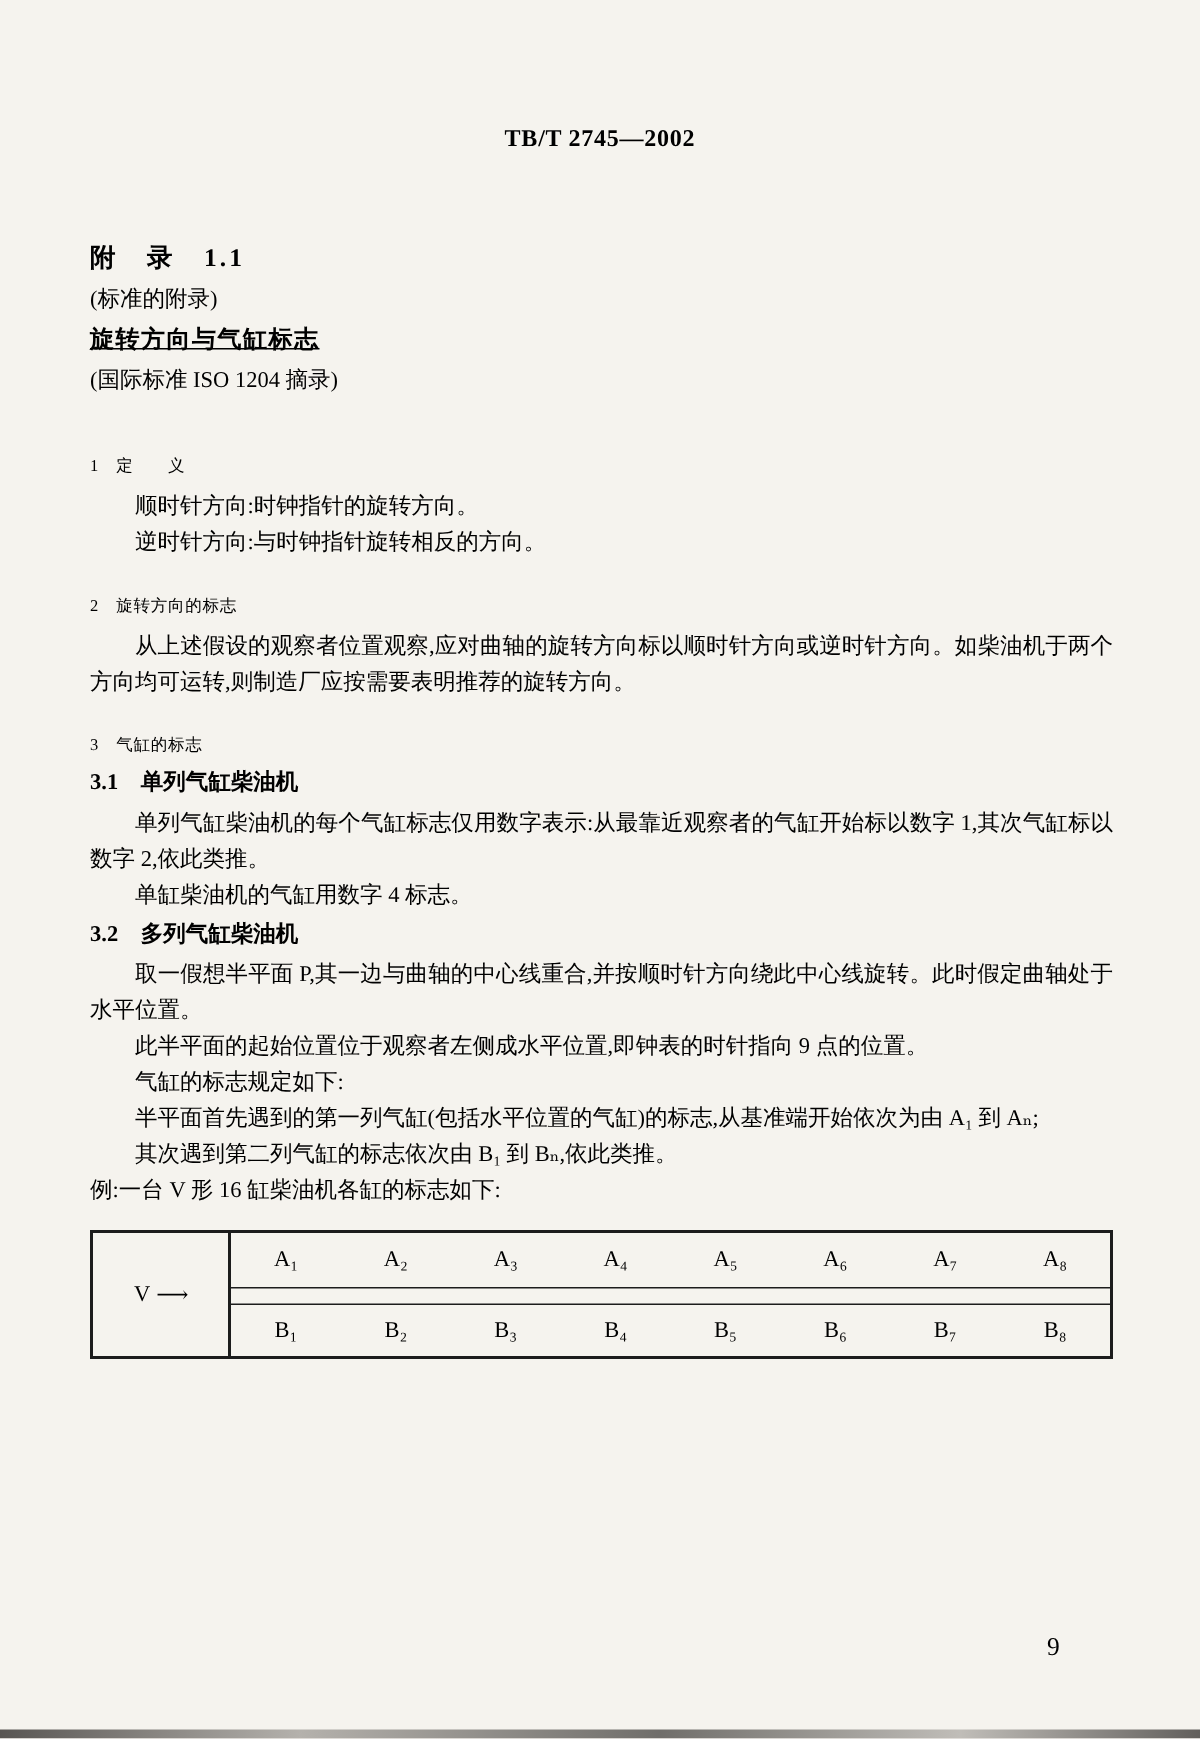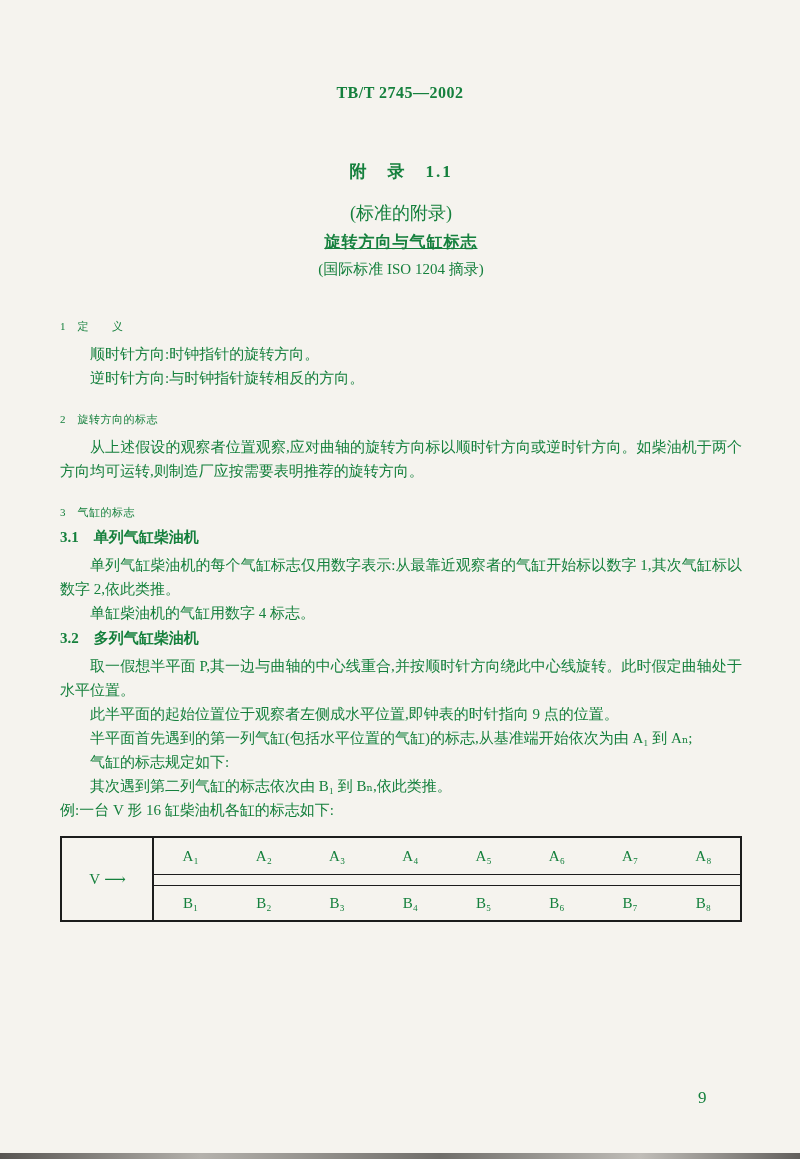"TB/T 2745—2002" .page { color: #15803d -> #000000 }
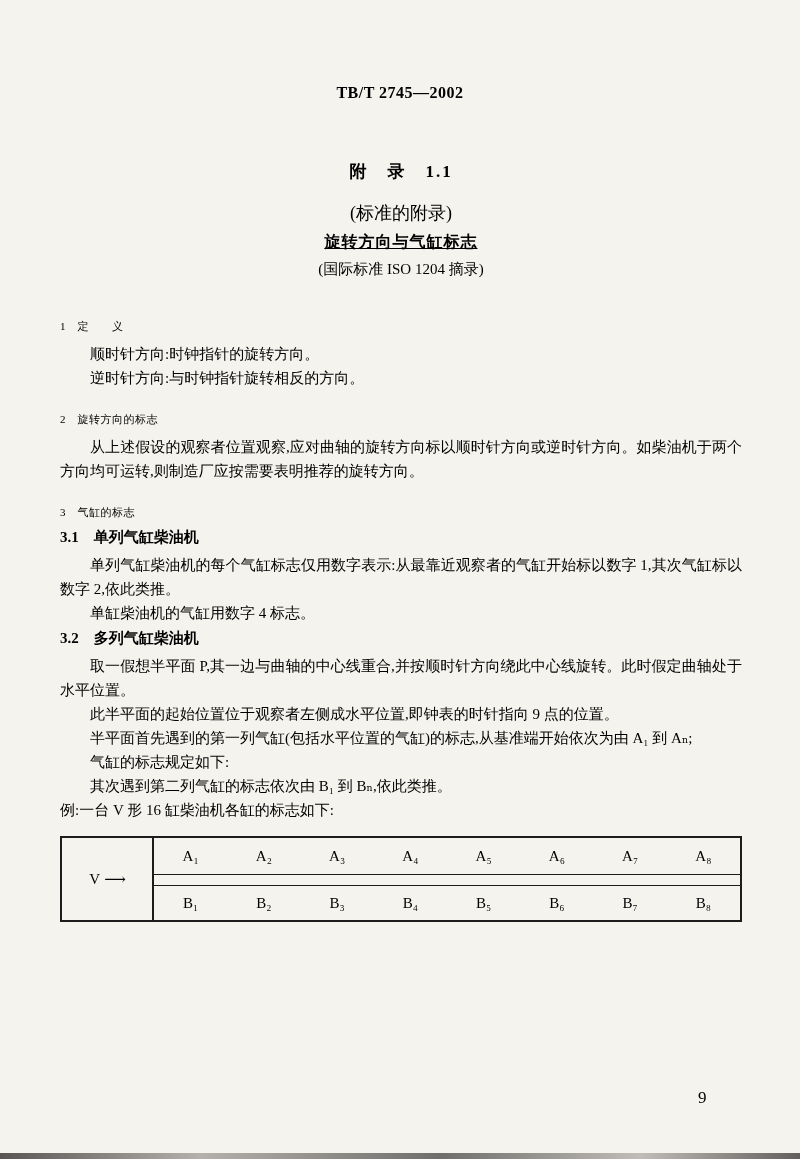"附 录 1.1" .title-block { text-align: center -> none }
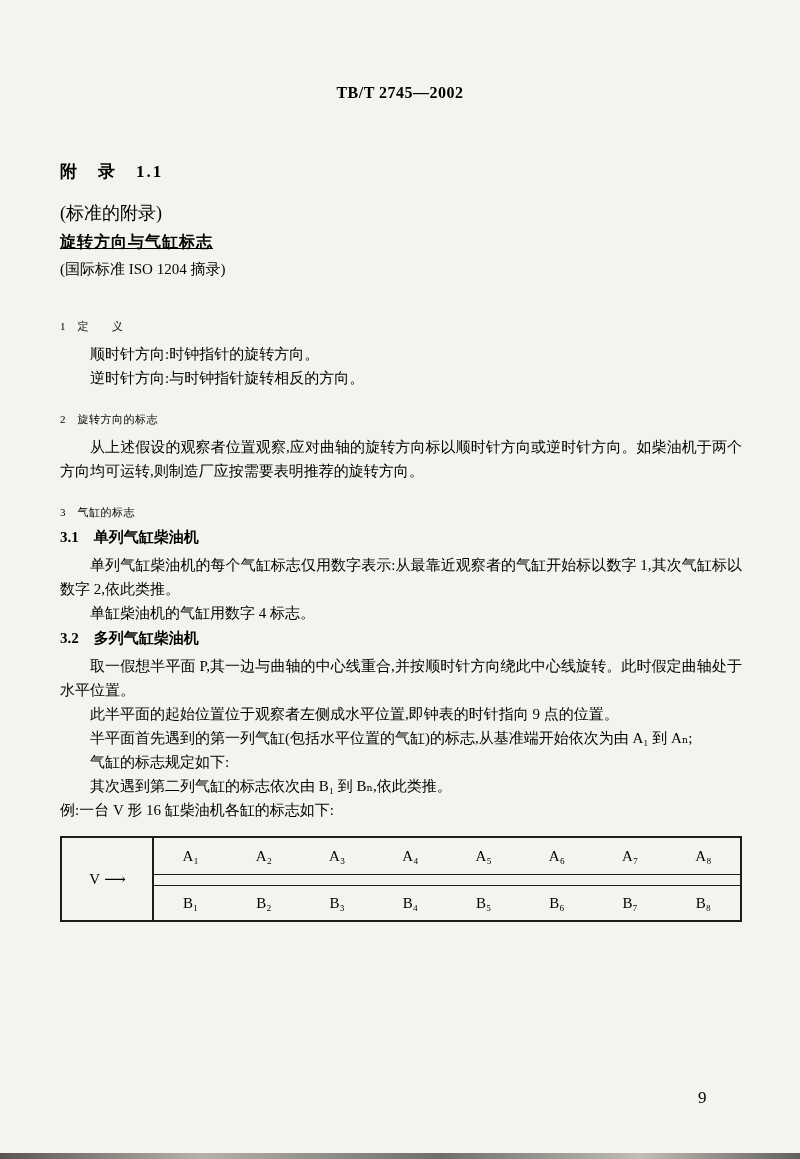"(标准的附录)" .title-sub { font-size: 18px -> 15px; margin-top: 18px -> 7px }
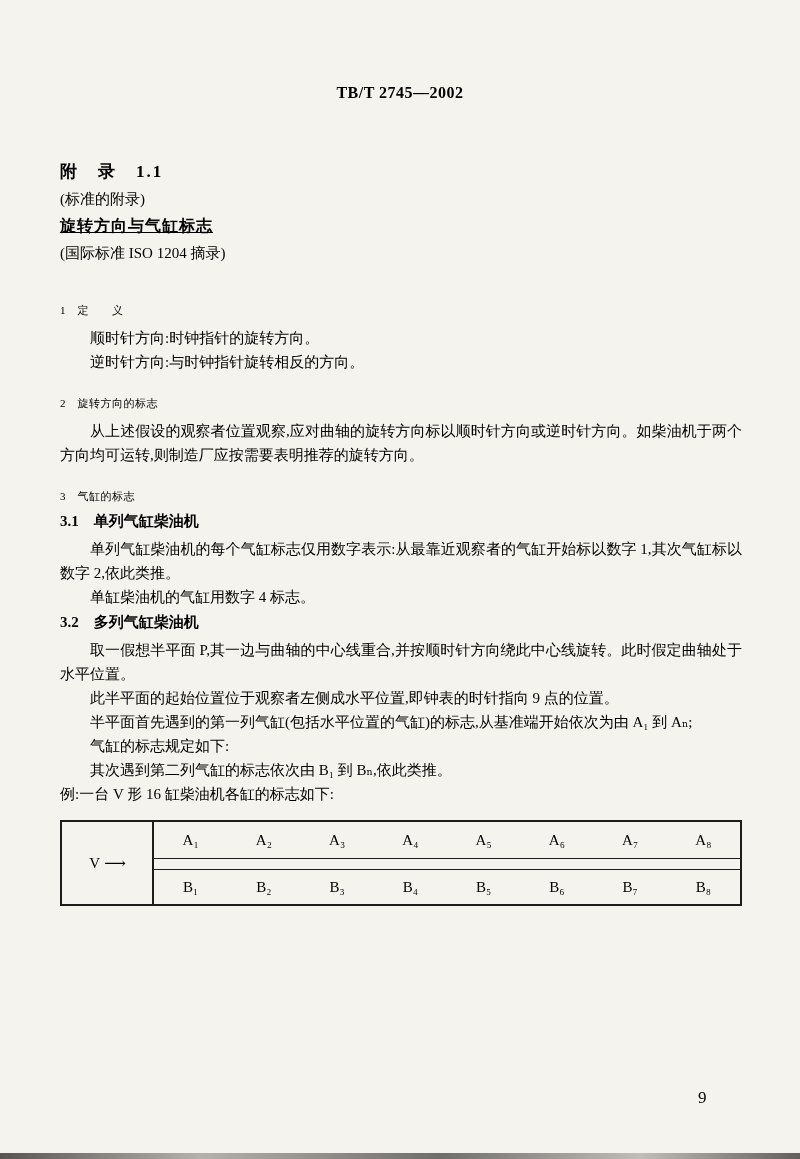"半平面首先遇到的第一列气缸(包括水平位置的气缸)的标志,从基准端开始依次为由" p.indent { order: before "气缸的标志规定如下:" -> after "气缸的标志规定如下:" }
